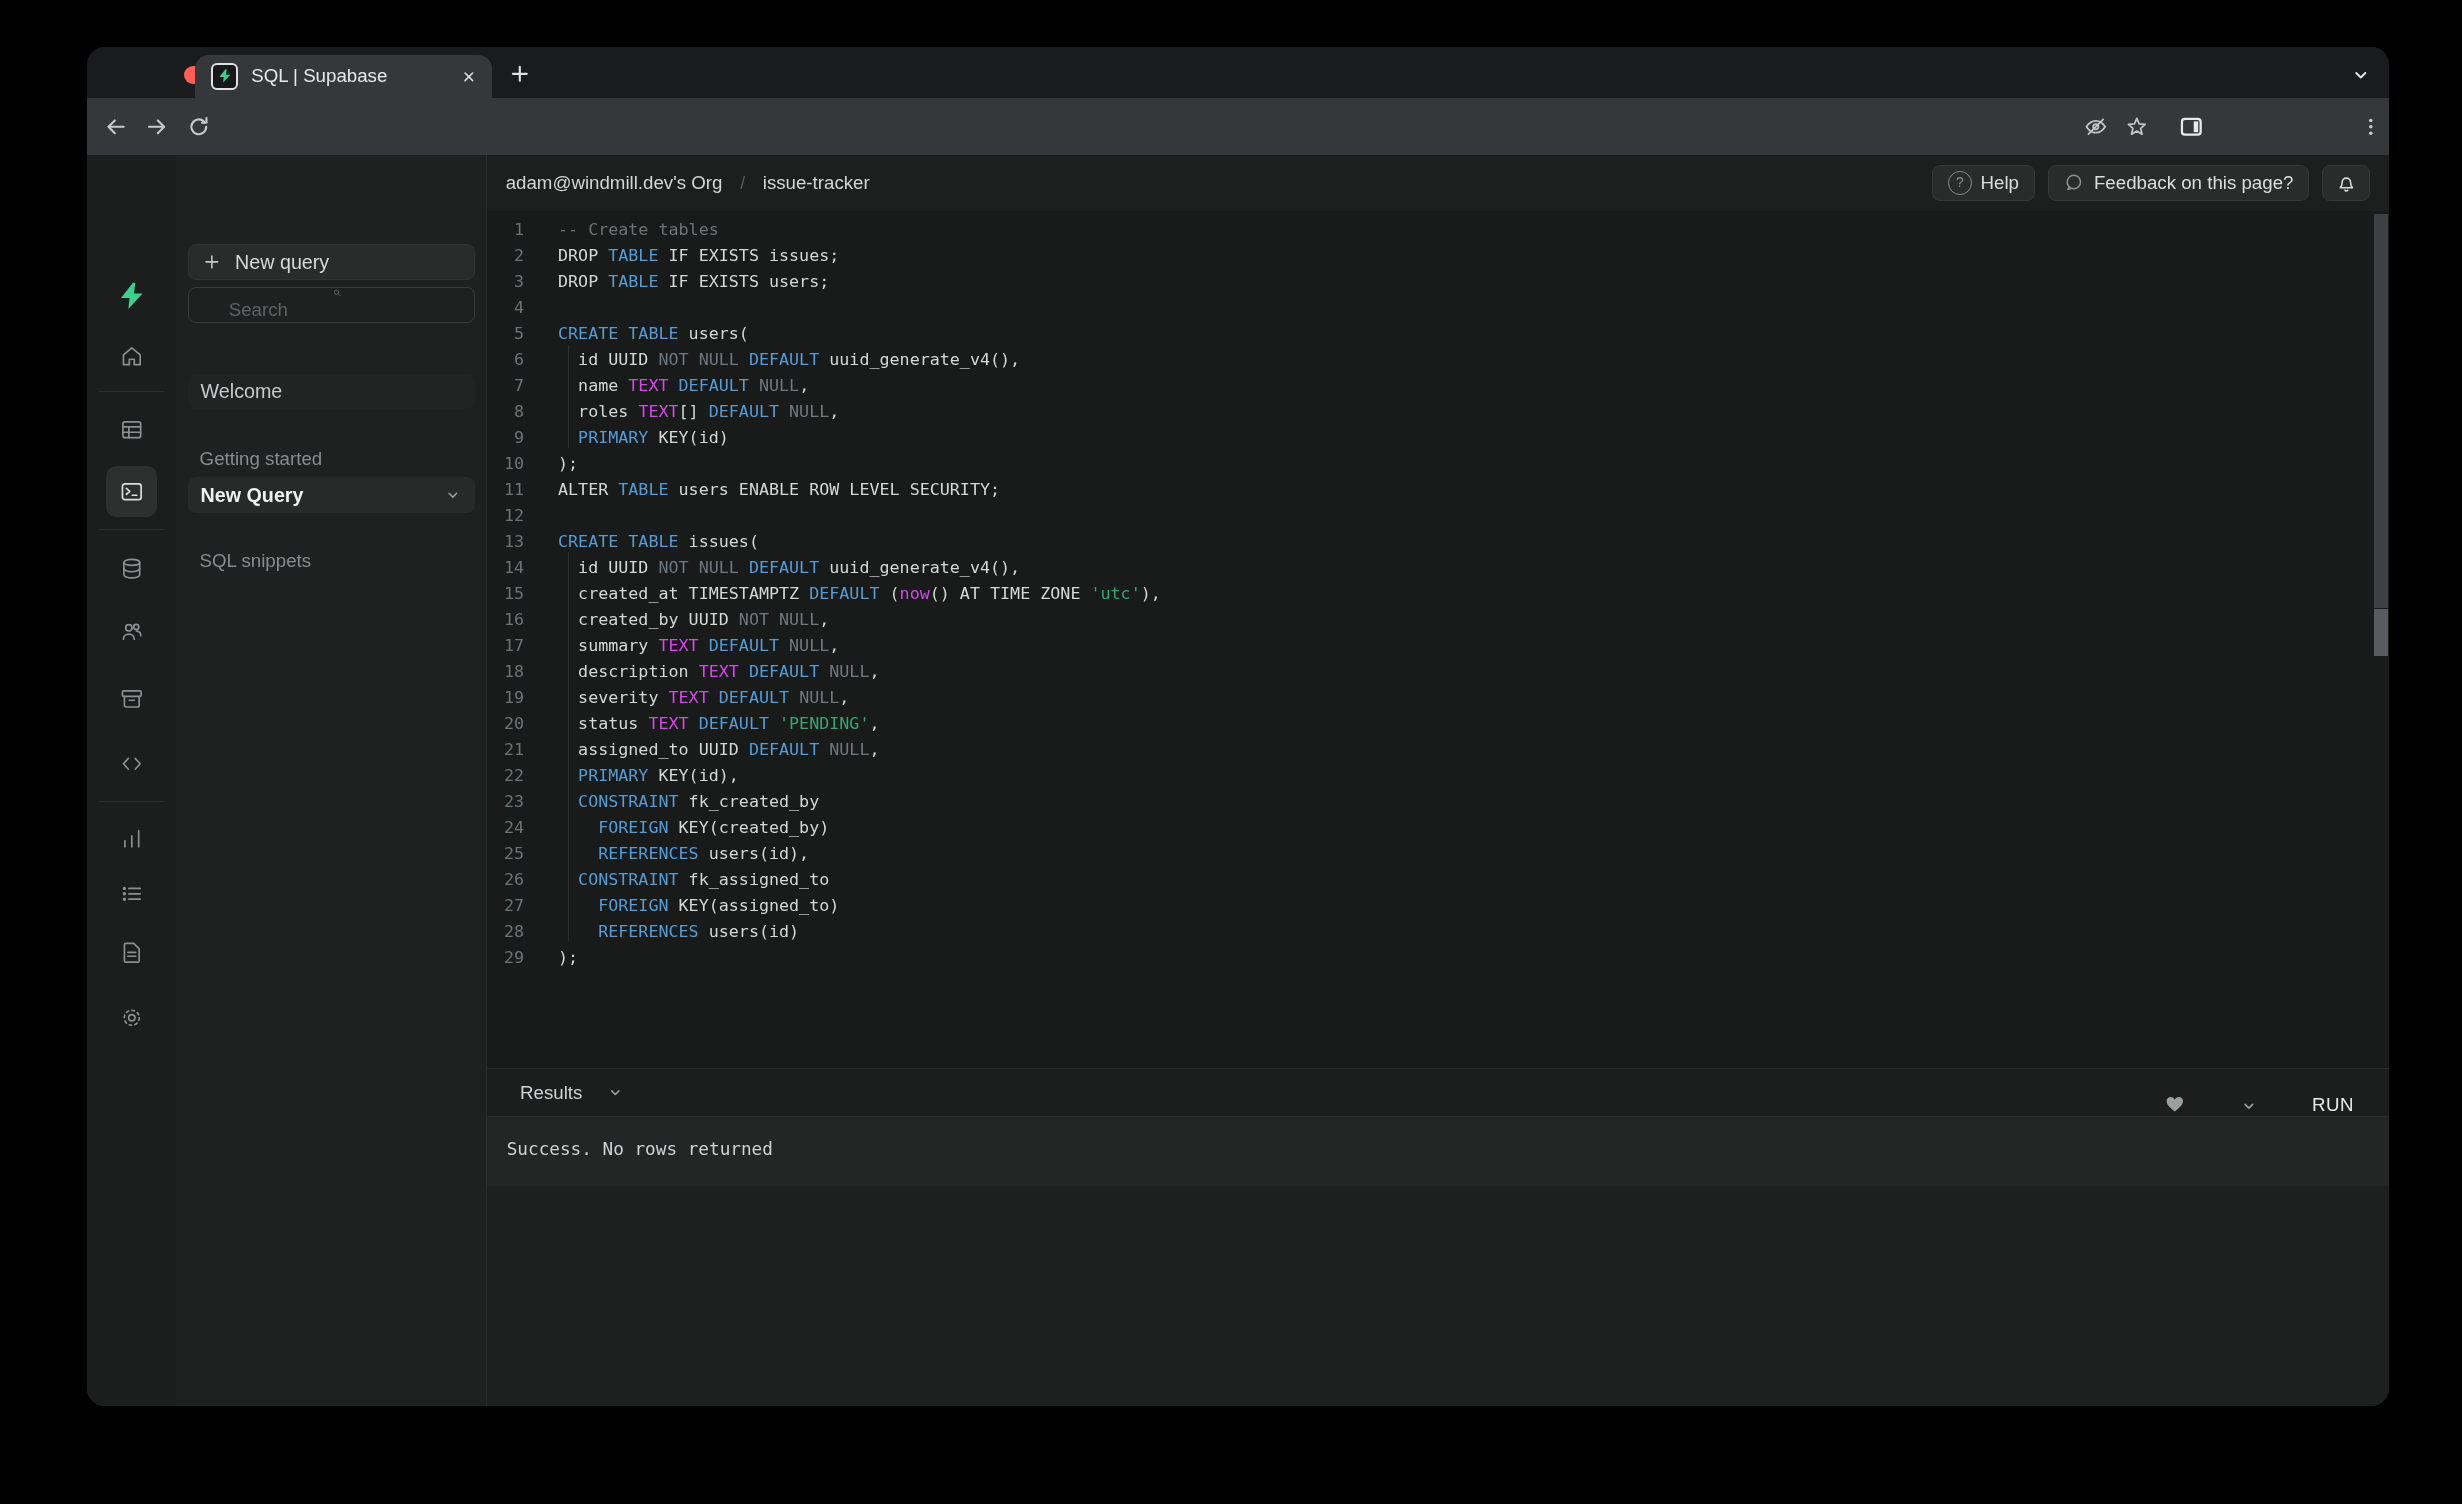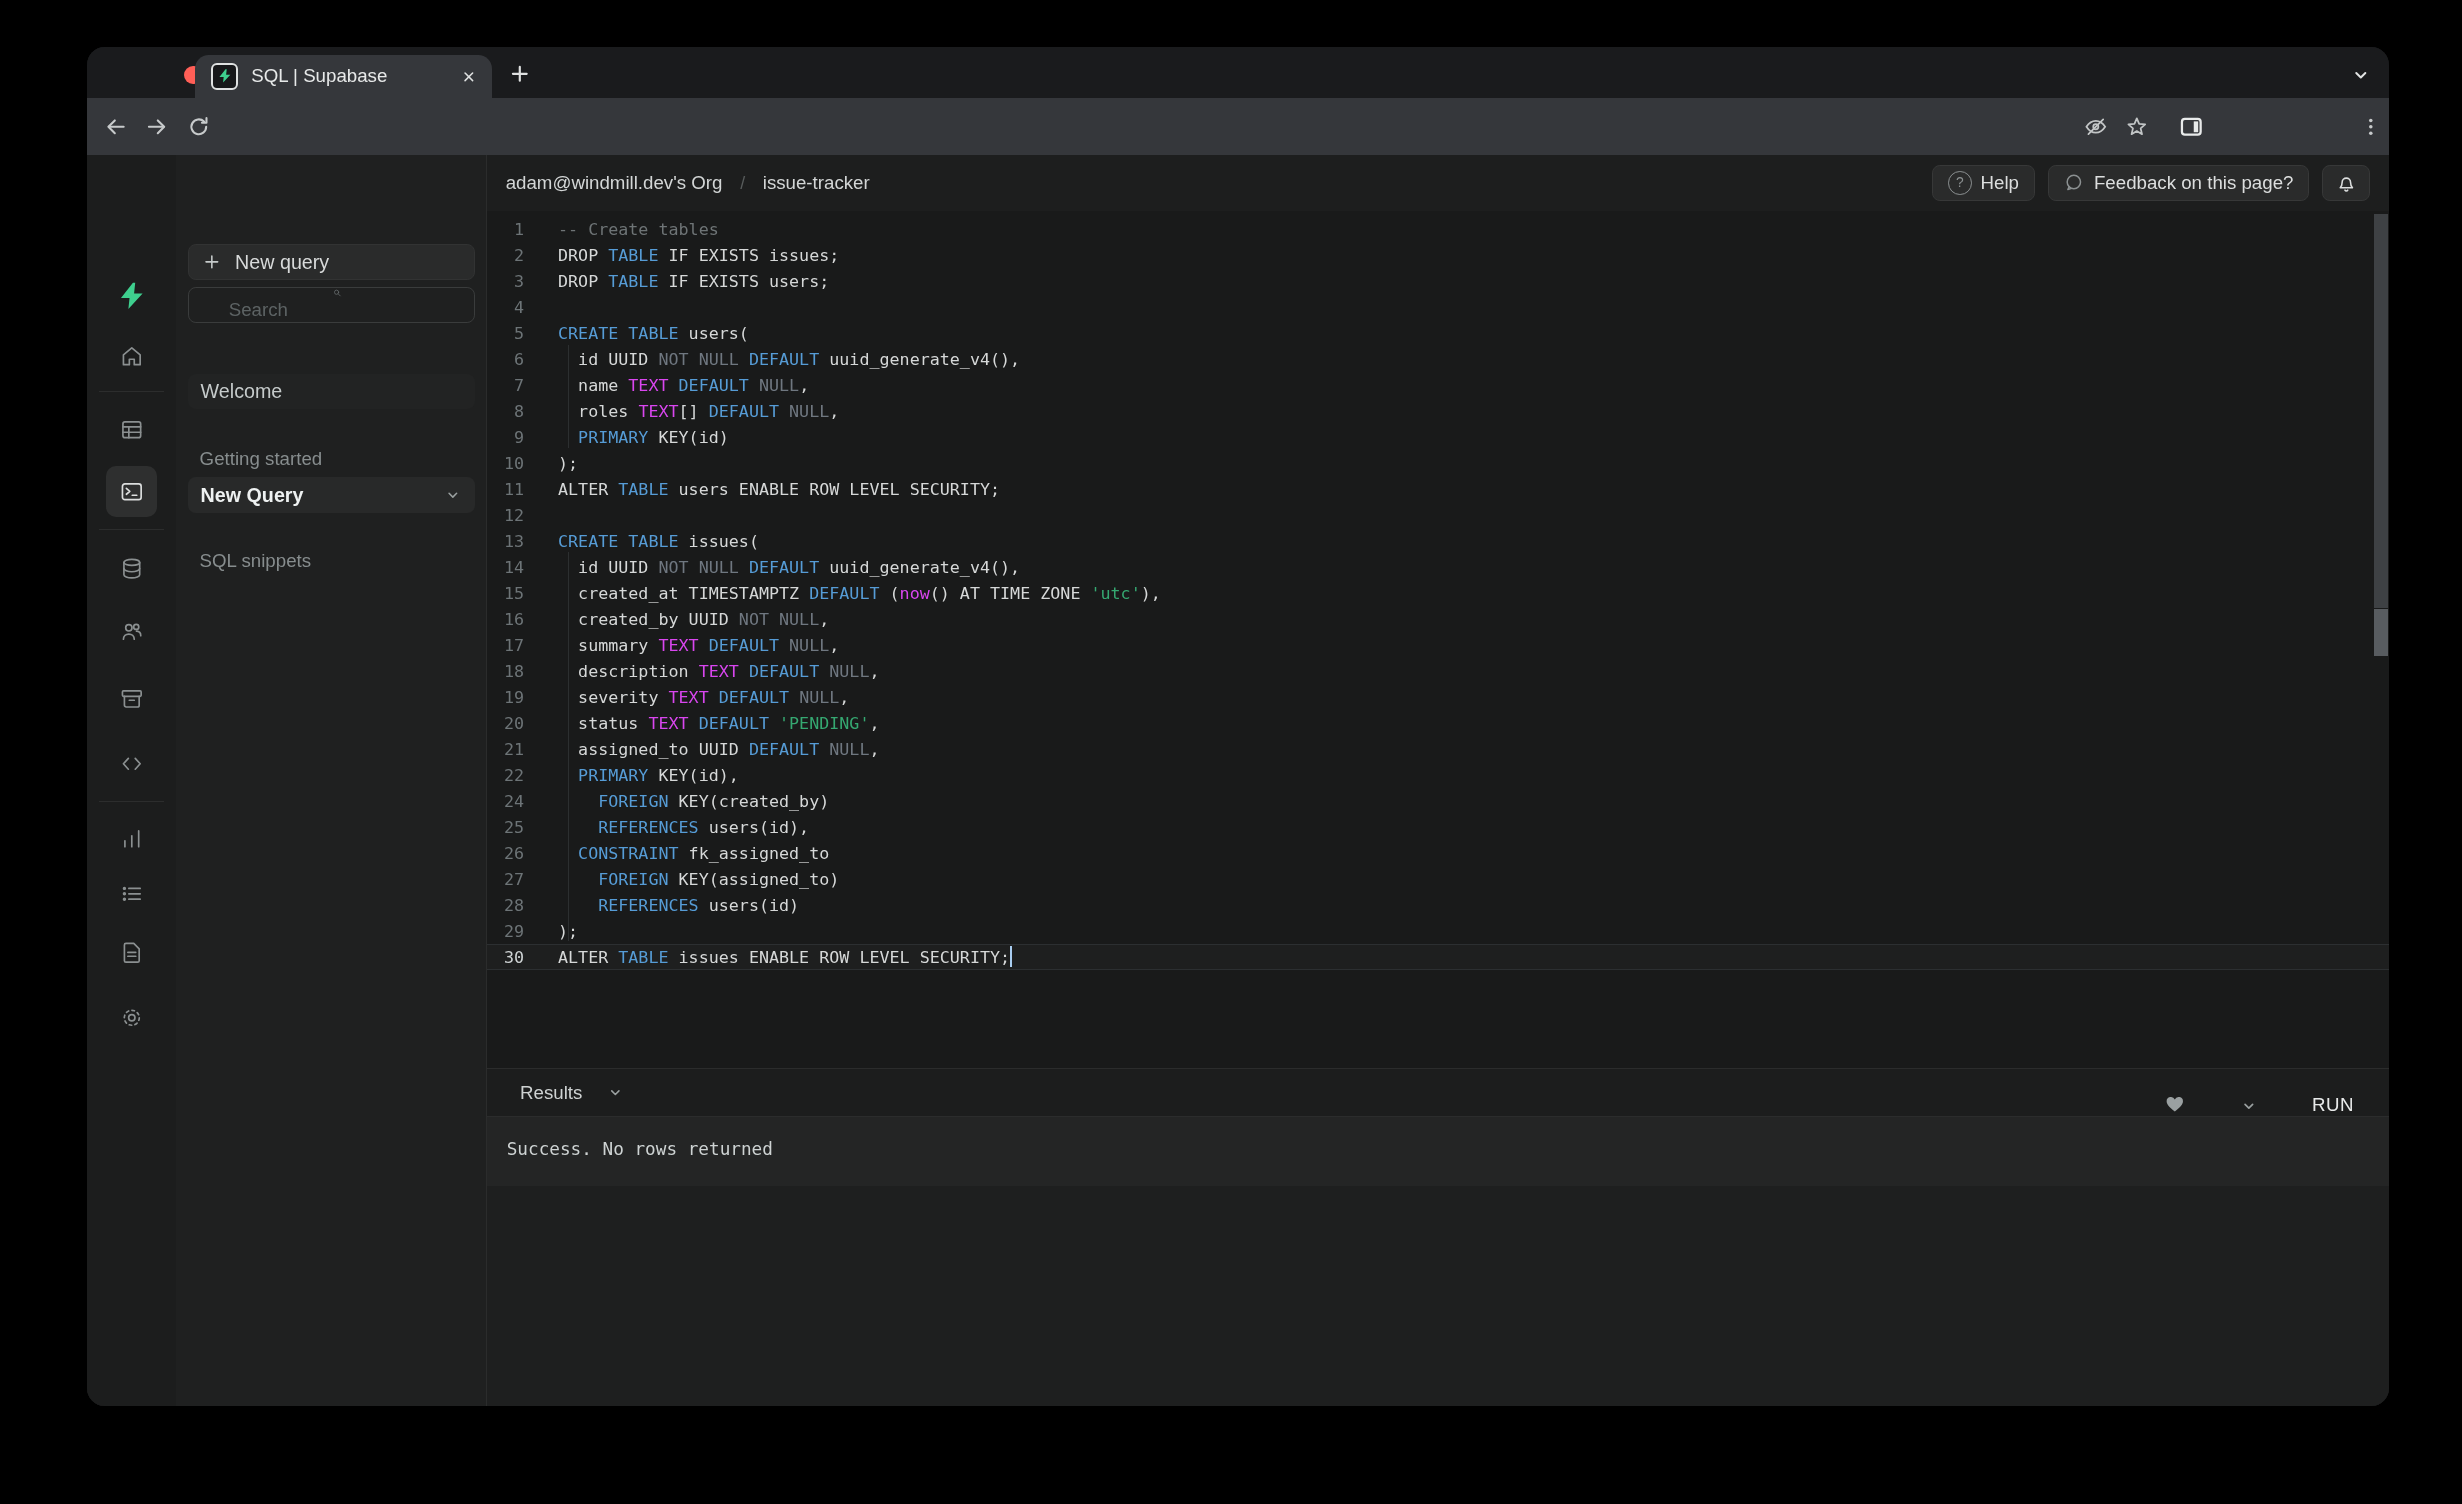"23" div.code-line { html: none -> <div><span>23</span><span><span> </span><span>CONSTRAINT</span><span> fk_created_by</span></span></div> }
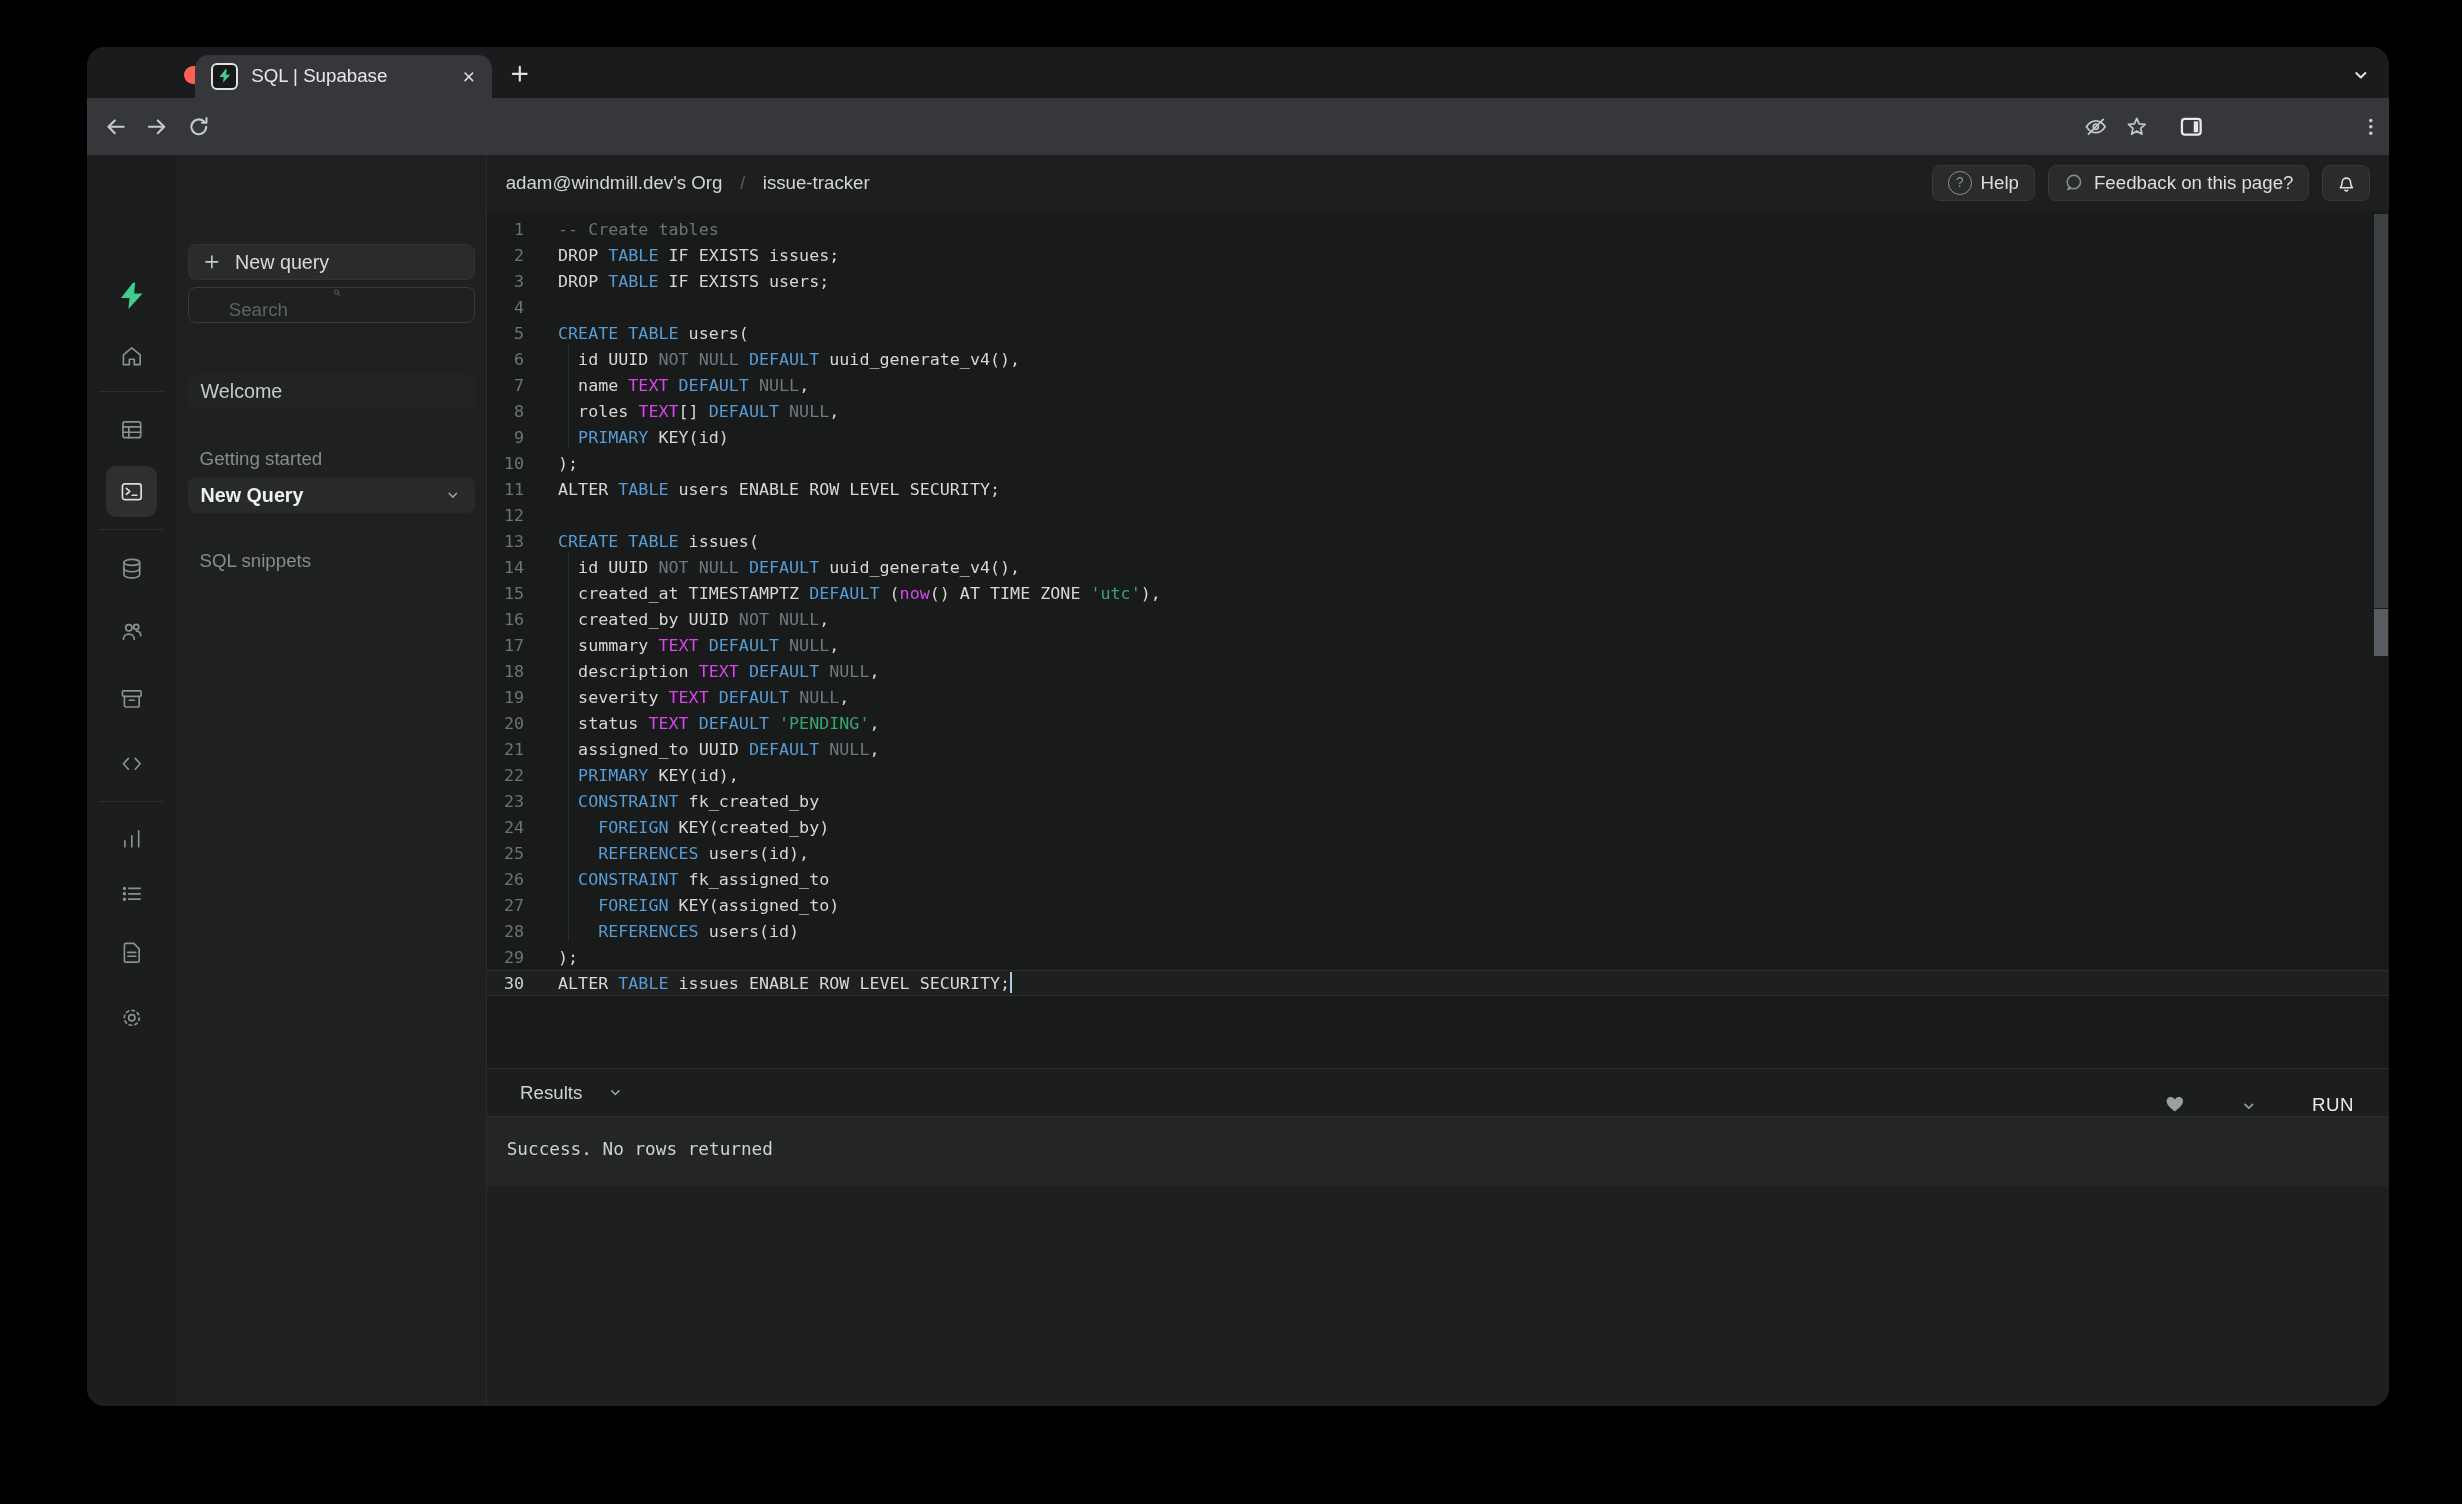"30" div.code-line { html: <div><span>30</span><span><span>ALTER </span><span>TABLE</span><span> issues ENABLE ROW LEVEL SECURITY;</span><span></span></span></div> -> none }
